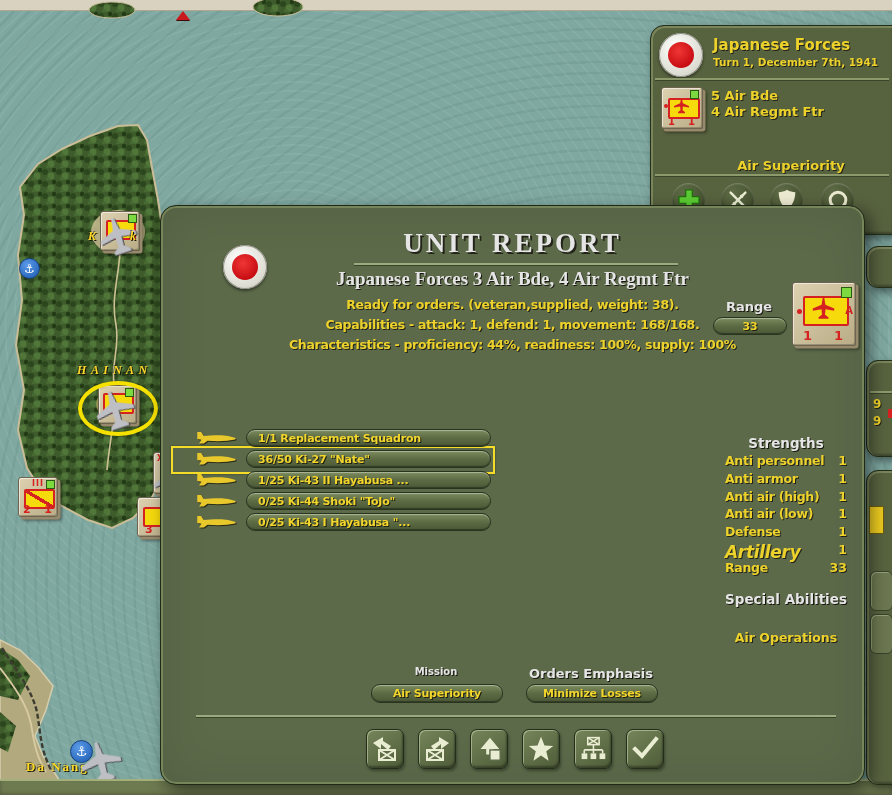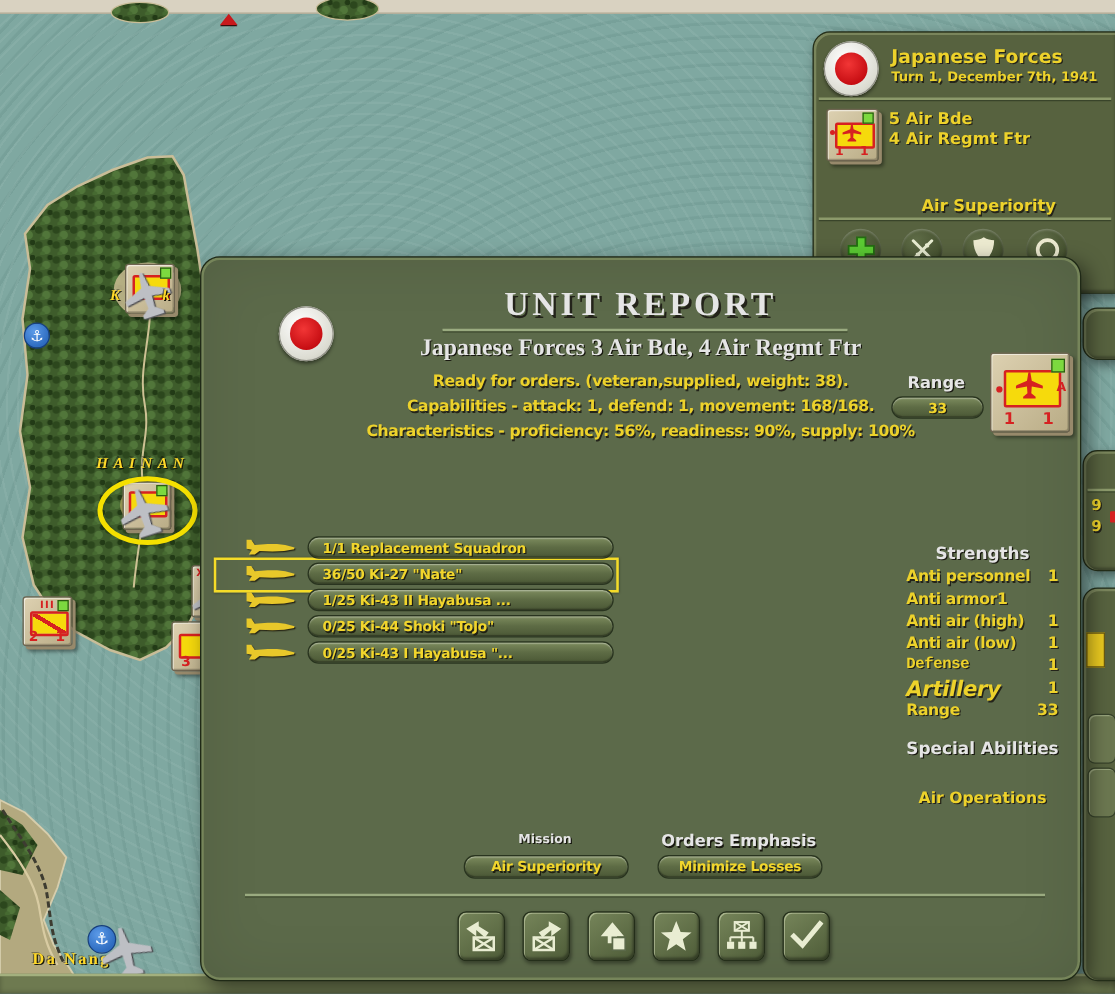"Characteristics - proficiency: 56%," div.ylabel { text: 56%, readiness: 90% -> 44%, readiness: 100% }
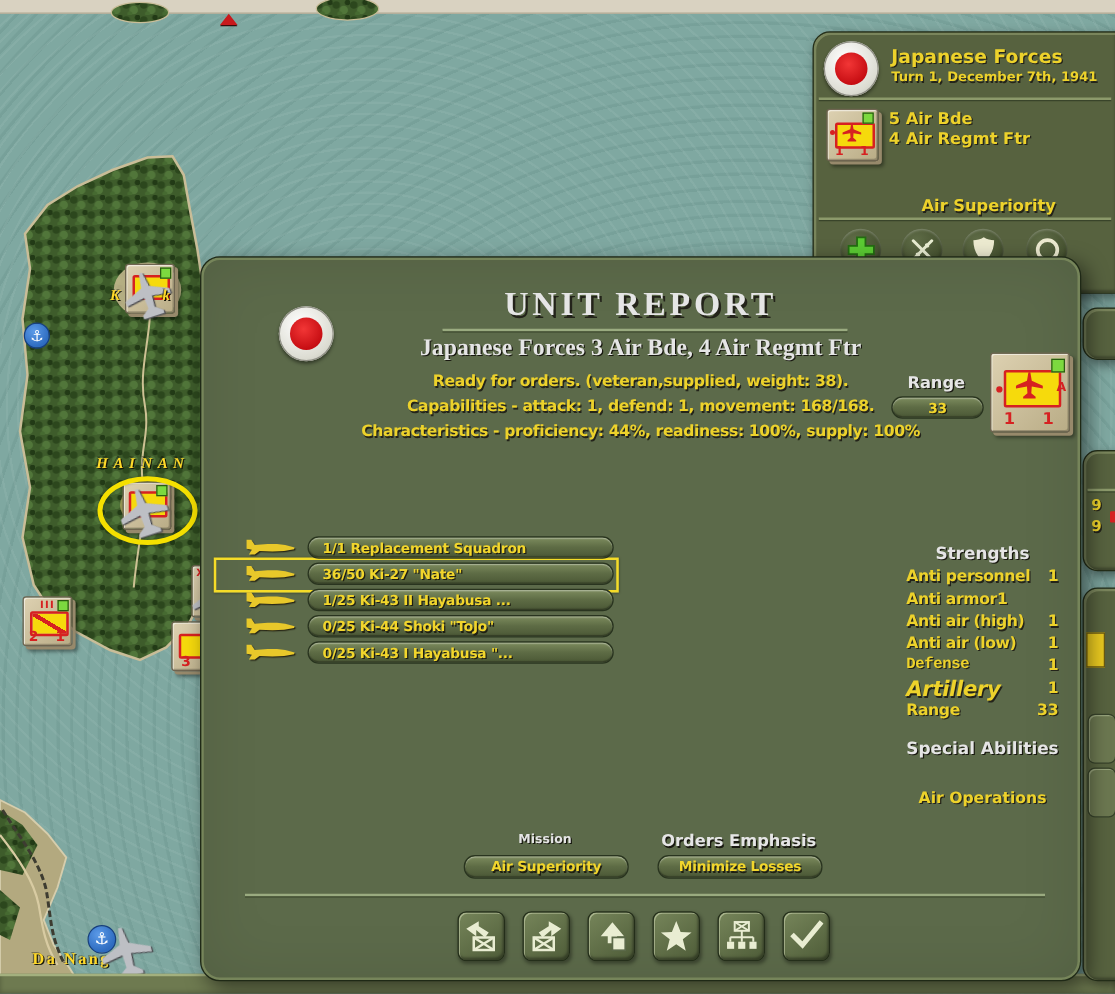"Anti armor" div { justify-content: none -> space-between }
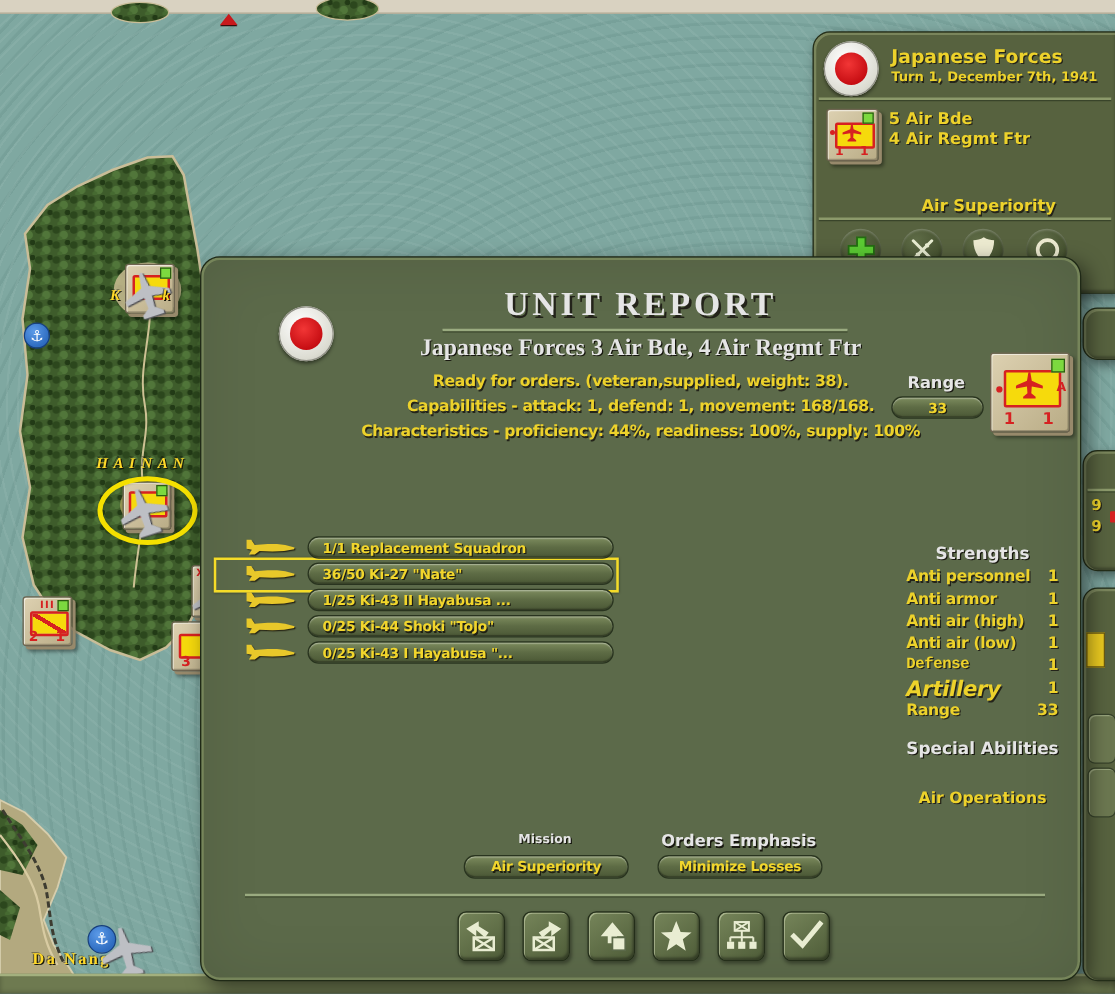"Defense" span.ylabel { font-family: Liberation Mono, monospace -> none }
